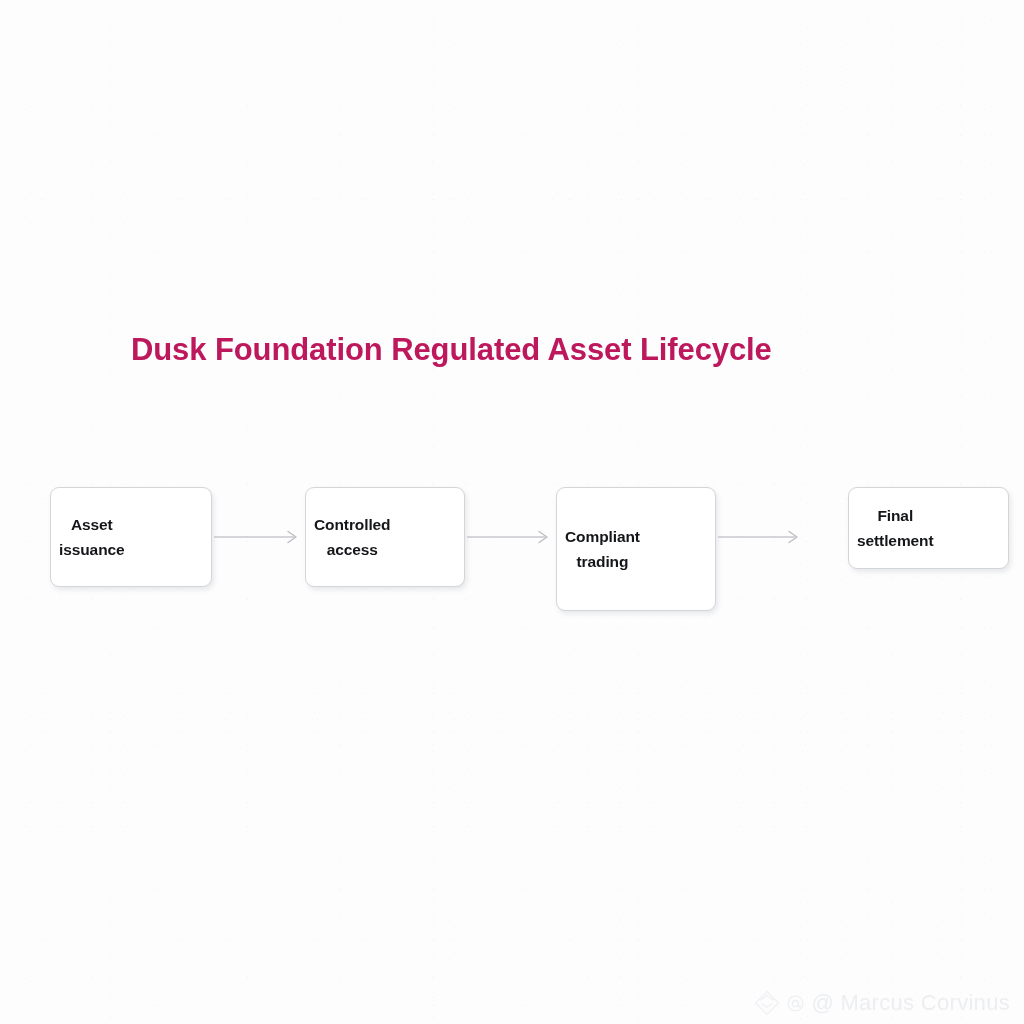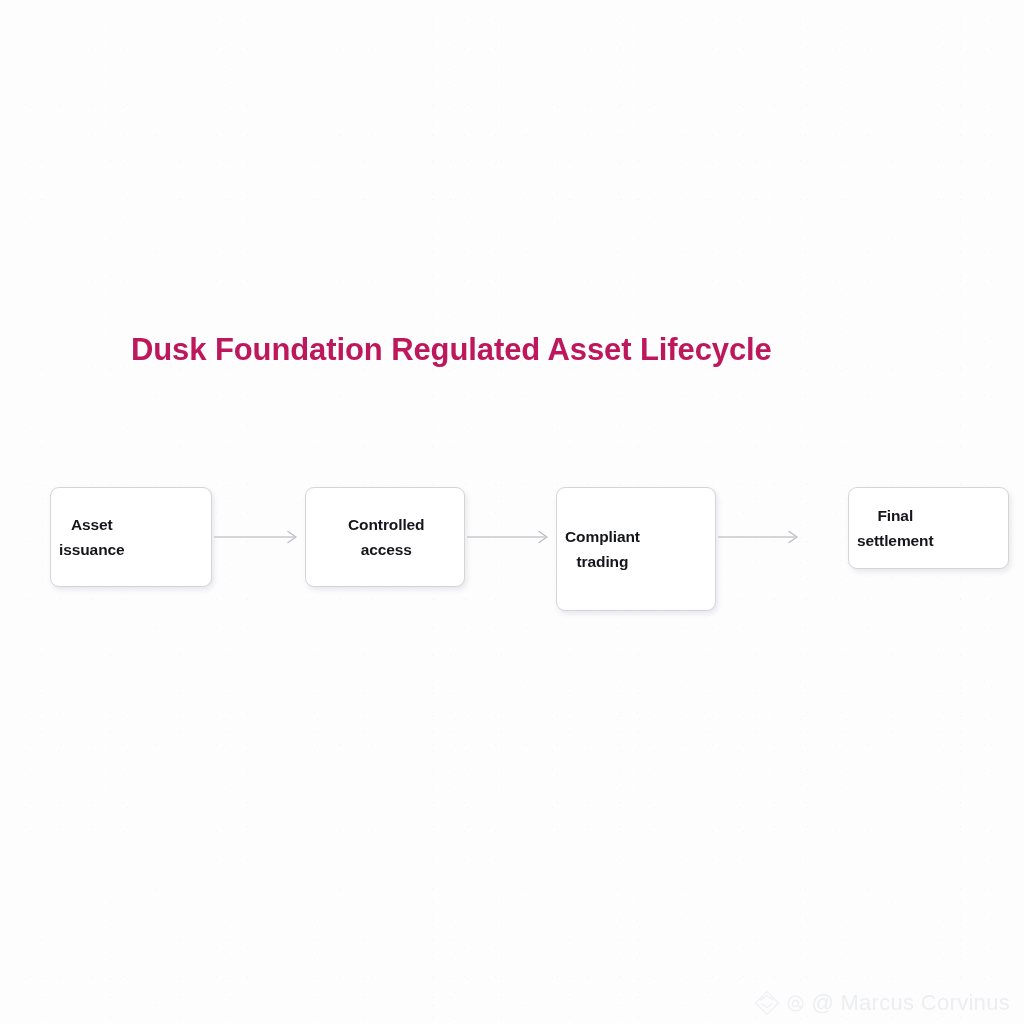"Controlled" .node-2 { padding-left: 34px -> none }
